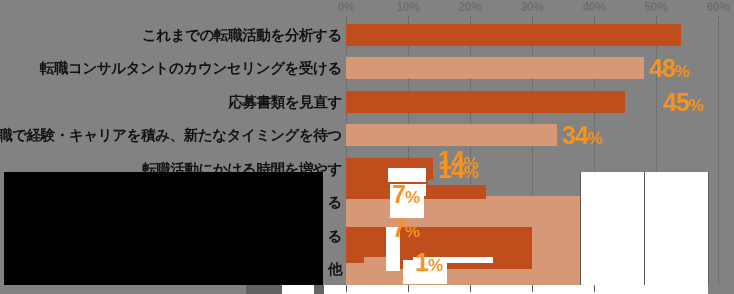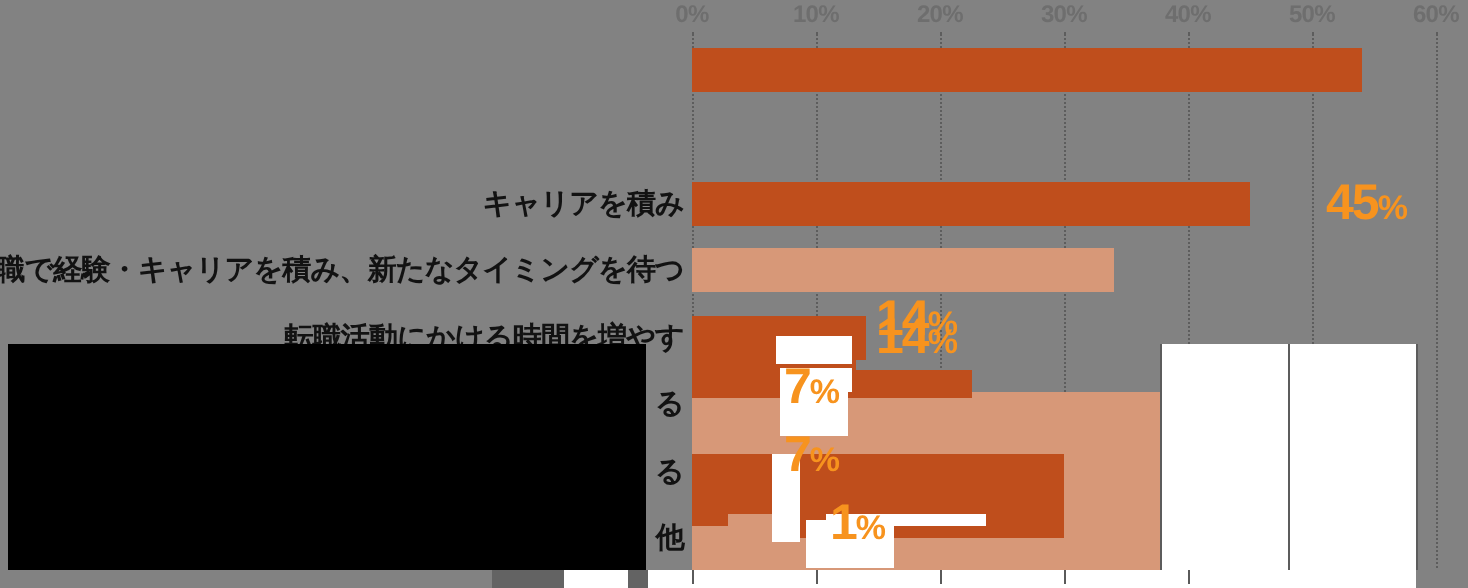"これまでの転職活動を分析する" span.row-label { html: none -> <span>これまでの転職活動を分析する</span> }
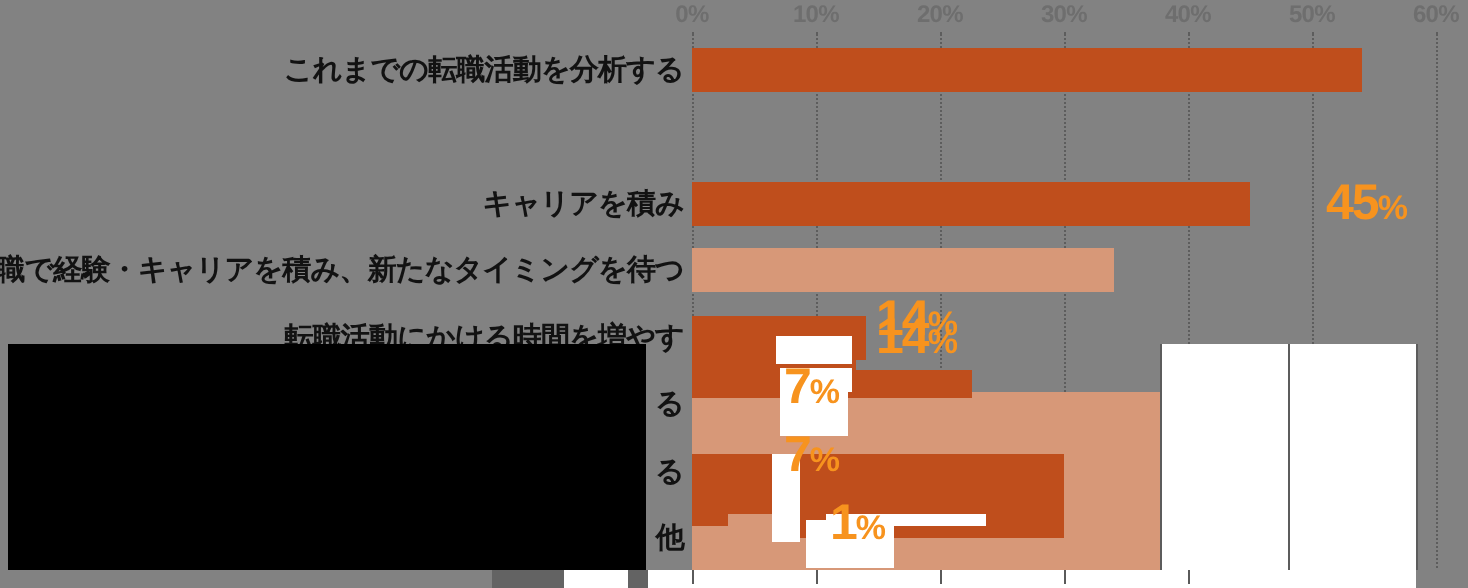"転職コンサルタントのカウンセリングを受ける" div.row { html: none -> <div> <span>転職コンサルタントのカウンセリングを受ける</span> <div></div> <span>48<span>%</span></span> </div> }
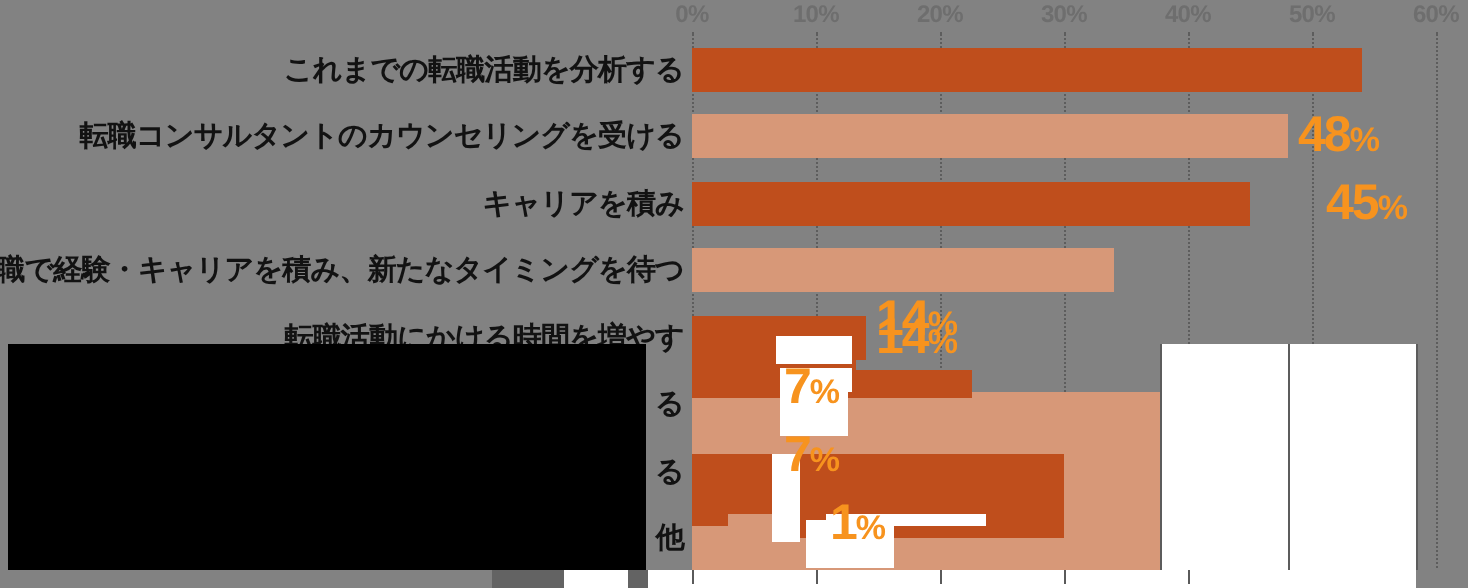"キャリアを積み" span.row-label { text: キャリアを積み -> 応募書類を見直す }
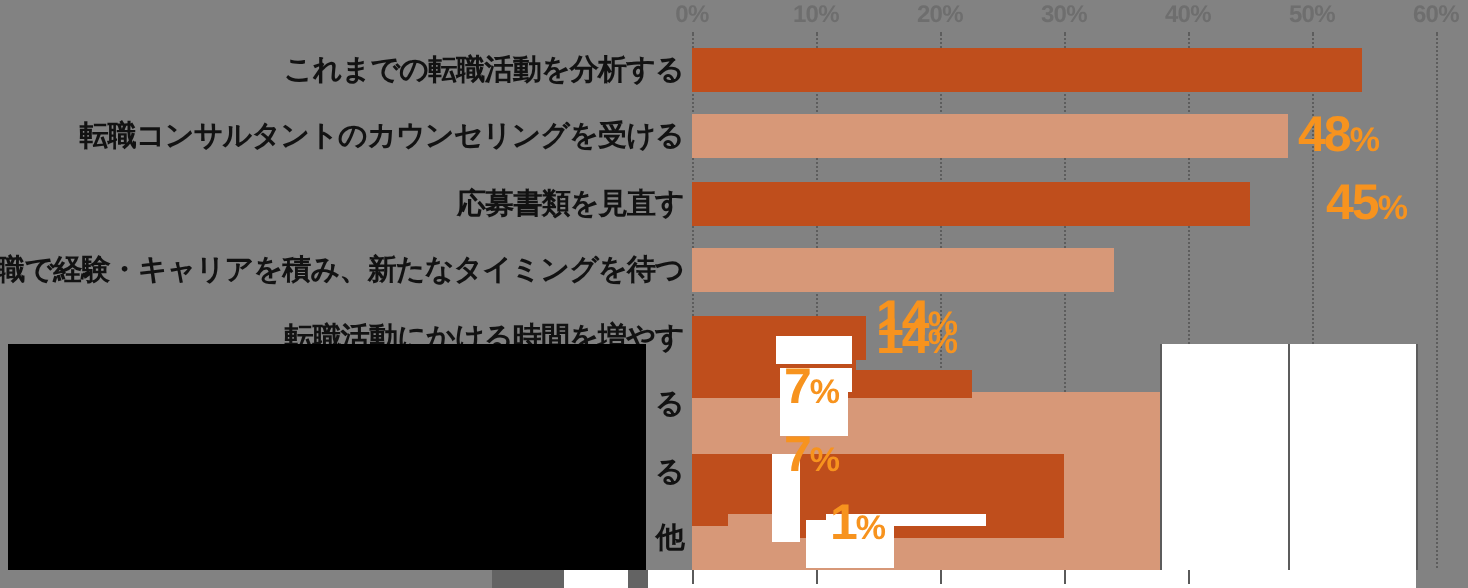"34%" span.bar-value { html: none -> <span>34<span>%</span></span> }
